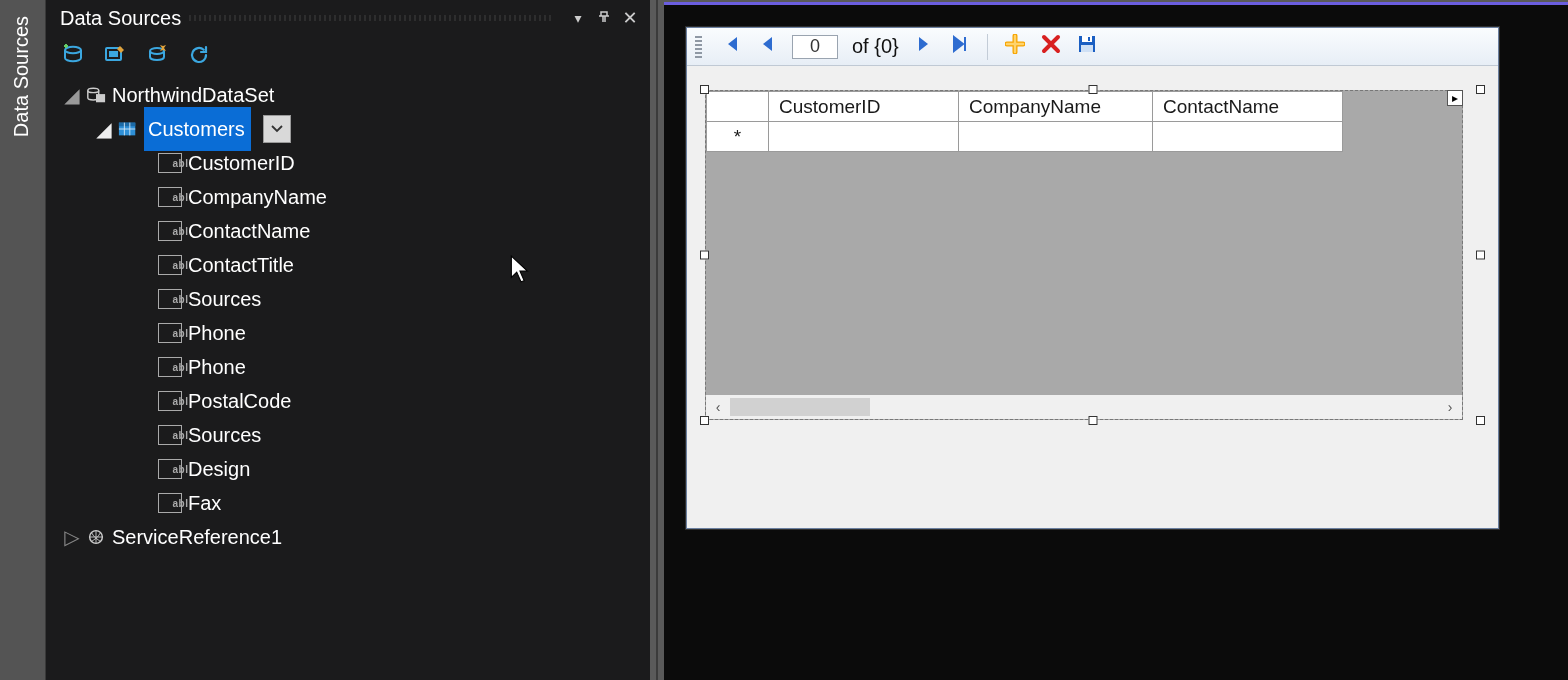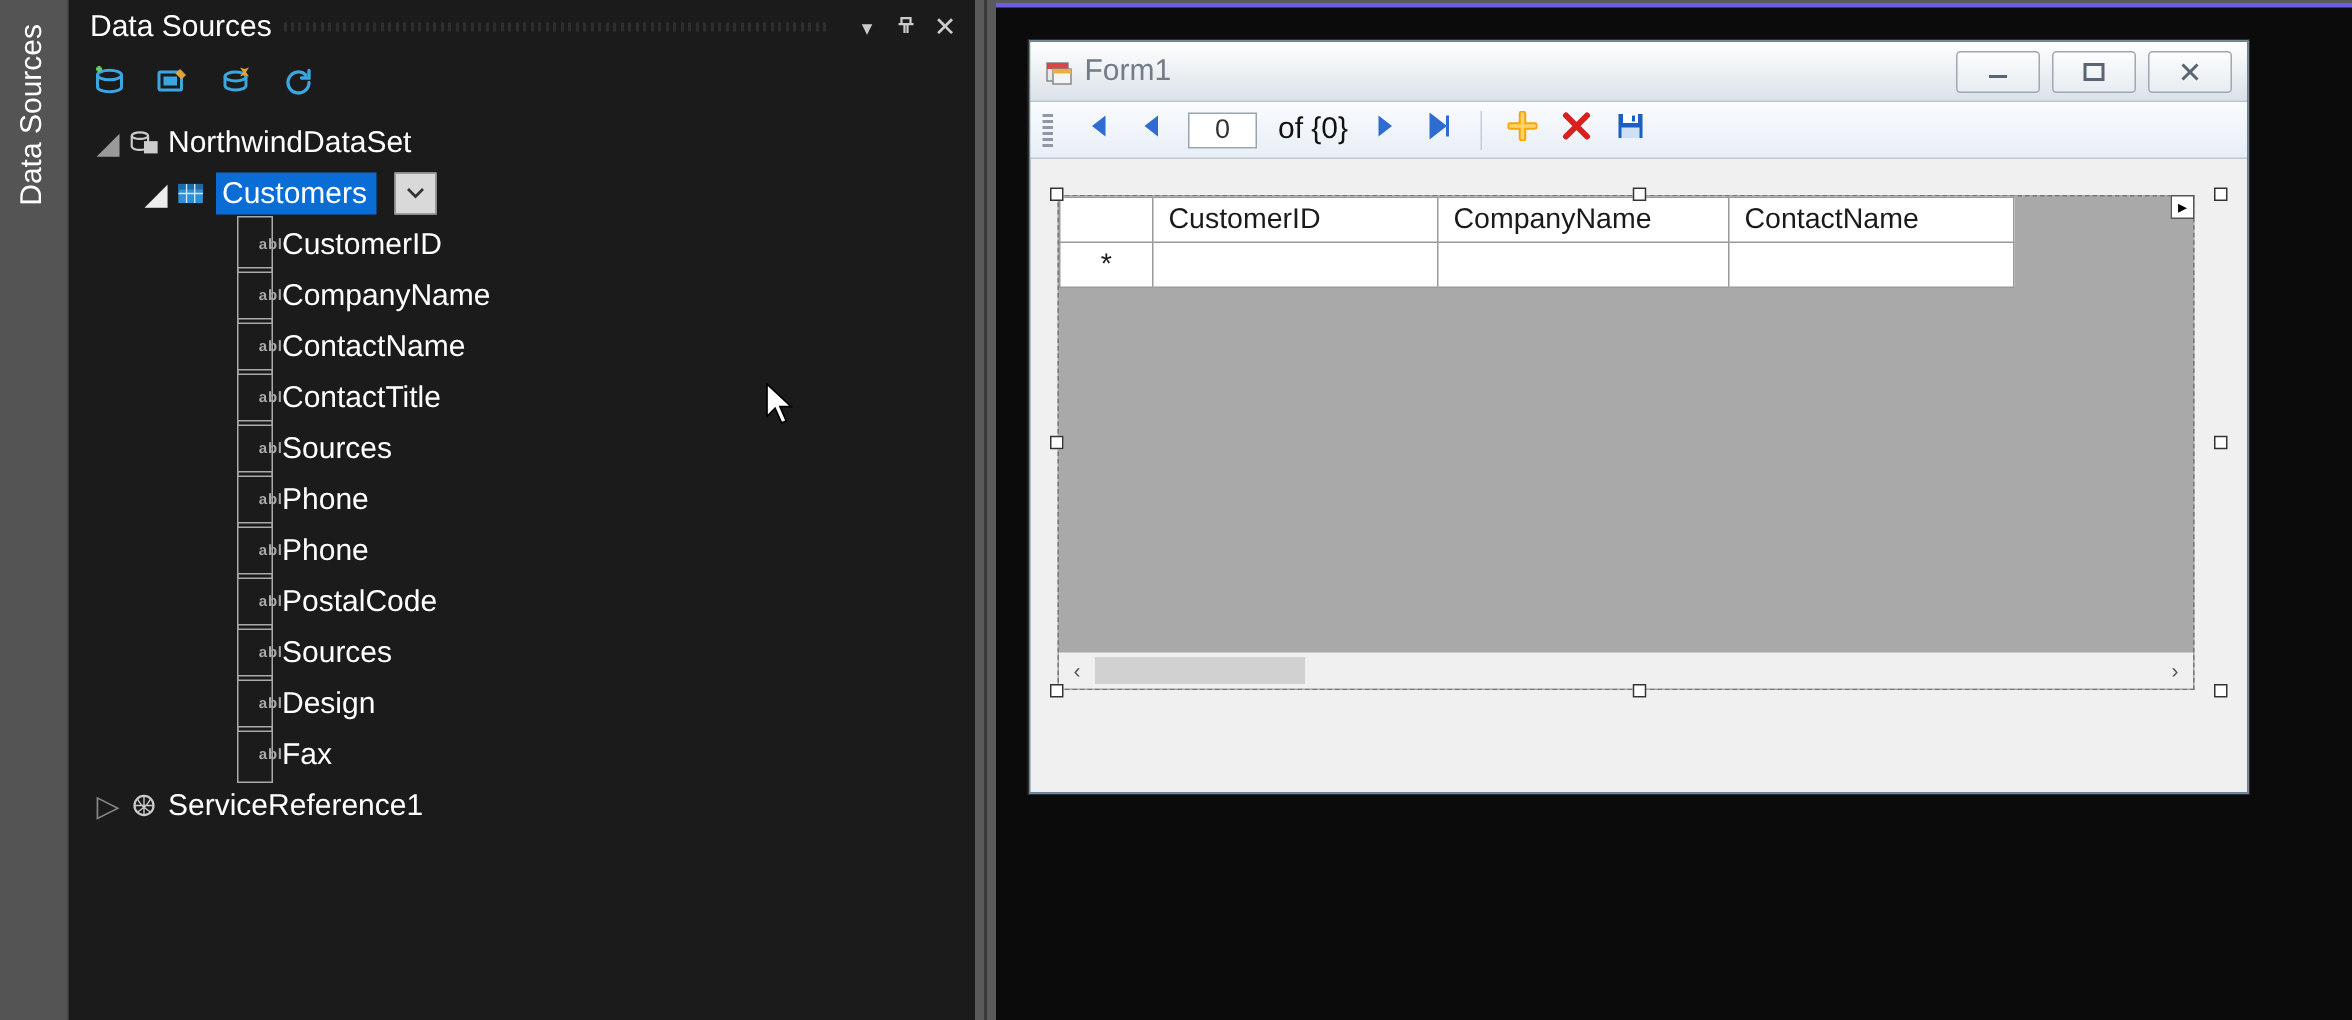"Form1" div.form-title { html: <div> <svg> <rect></rect> <rect></rect> <rect></rect> <rect></rect> </svg> <span>Form1</span> <div> <div> <svg> <path></path> </svg> </div> <div> <svg> <rect></rect> </svg> </div> <div> <svg> <path></path> </svg> </div> </div> </div> -> none }
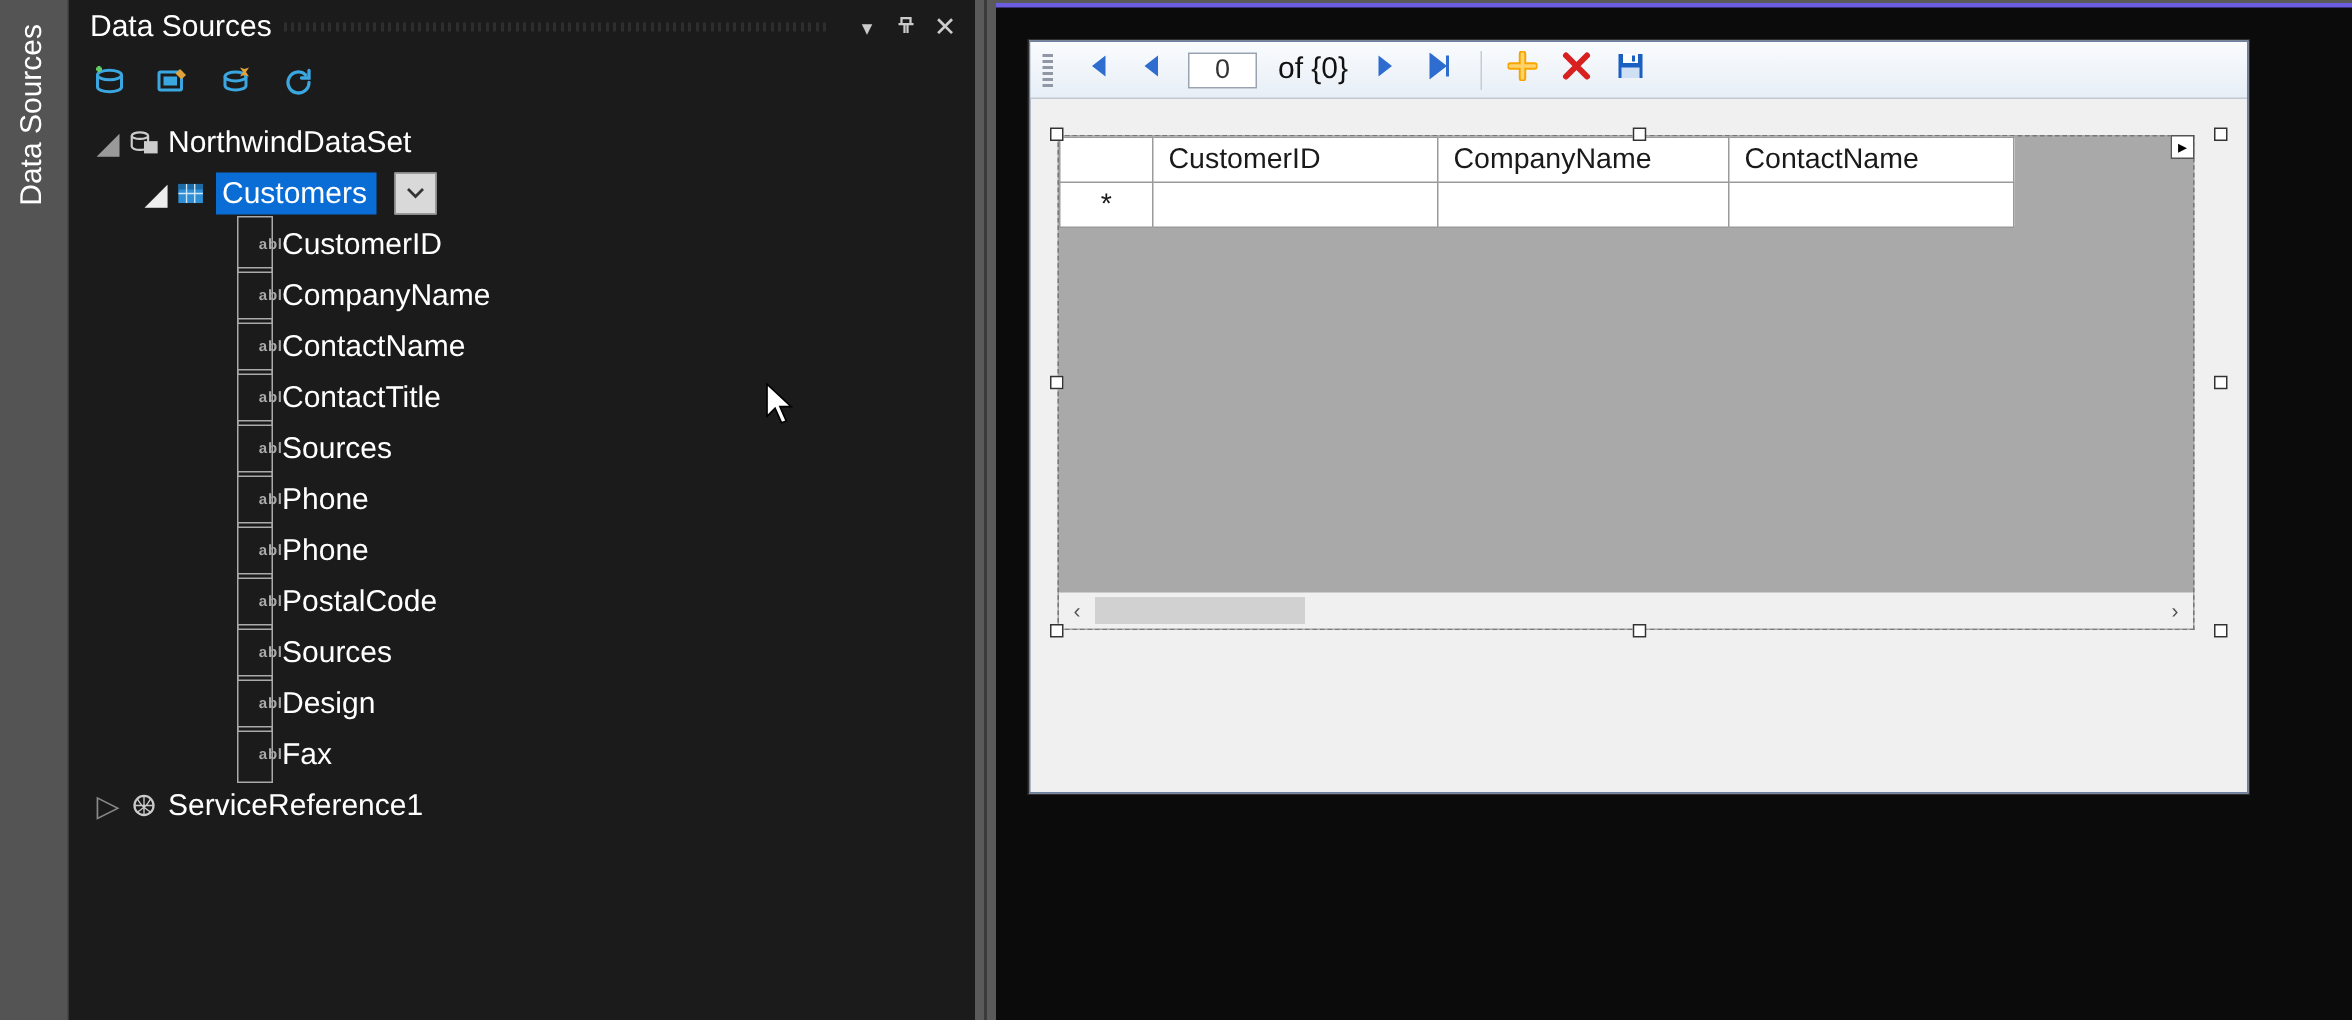"Customers" .sel { height: 28px -> 44px }
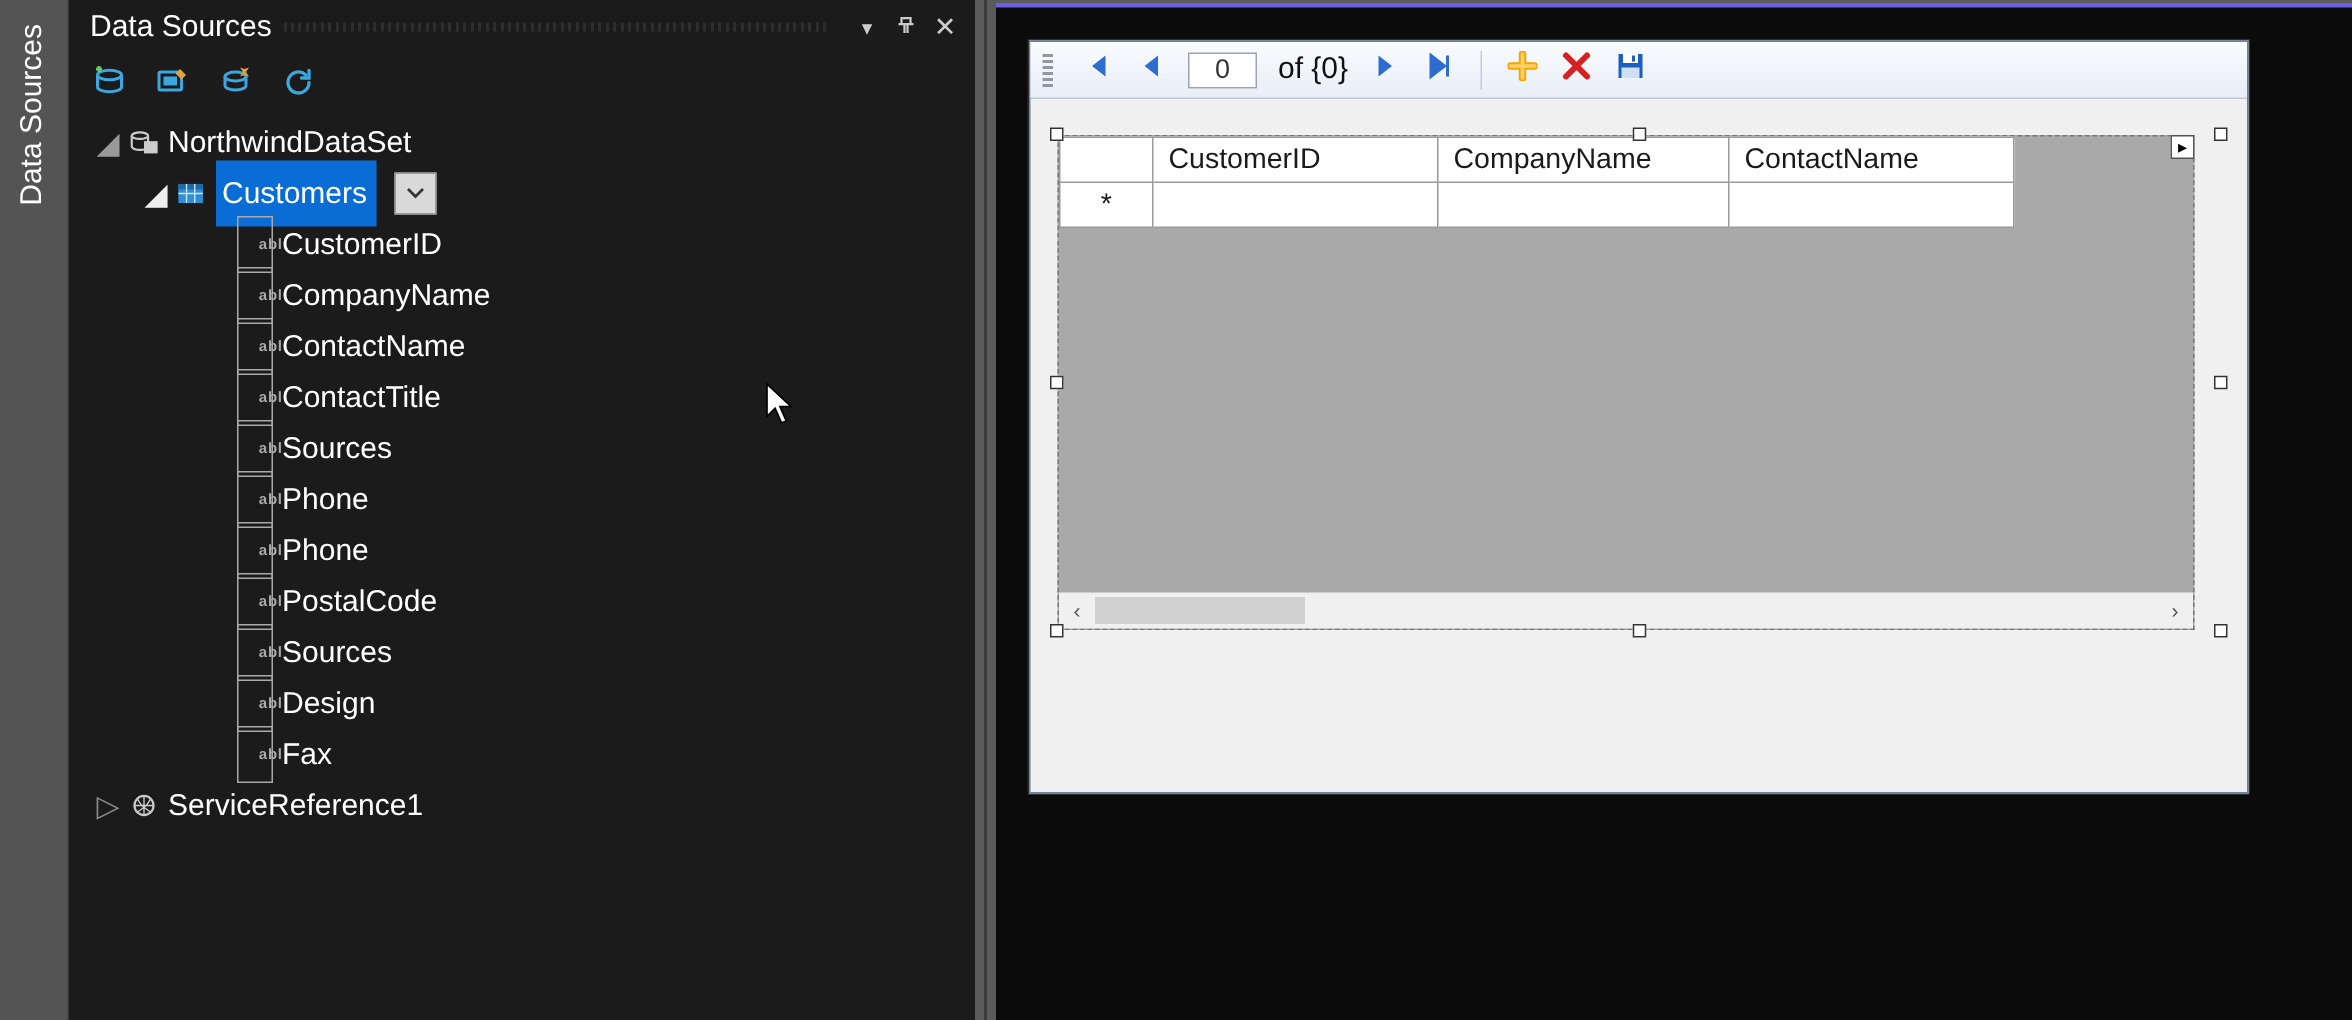"abl" .abl { height: 38px -> 20px }
